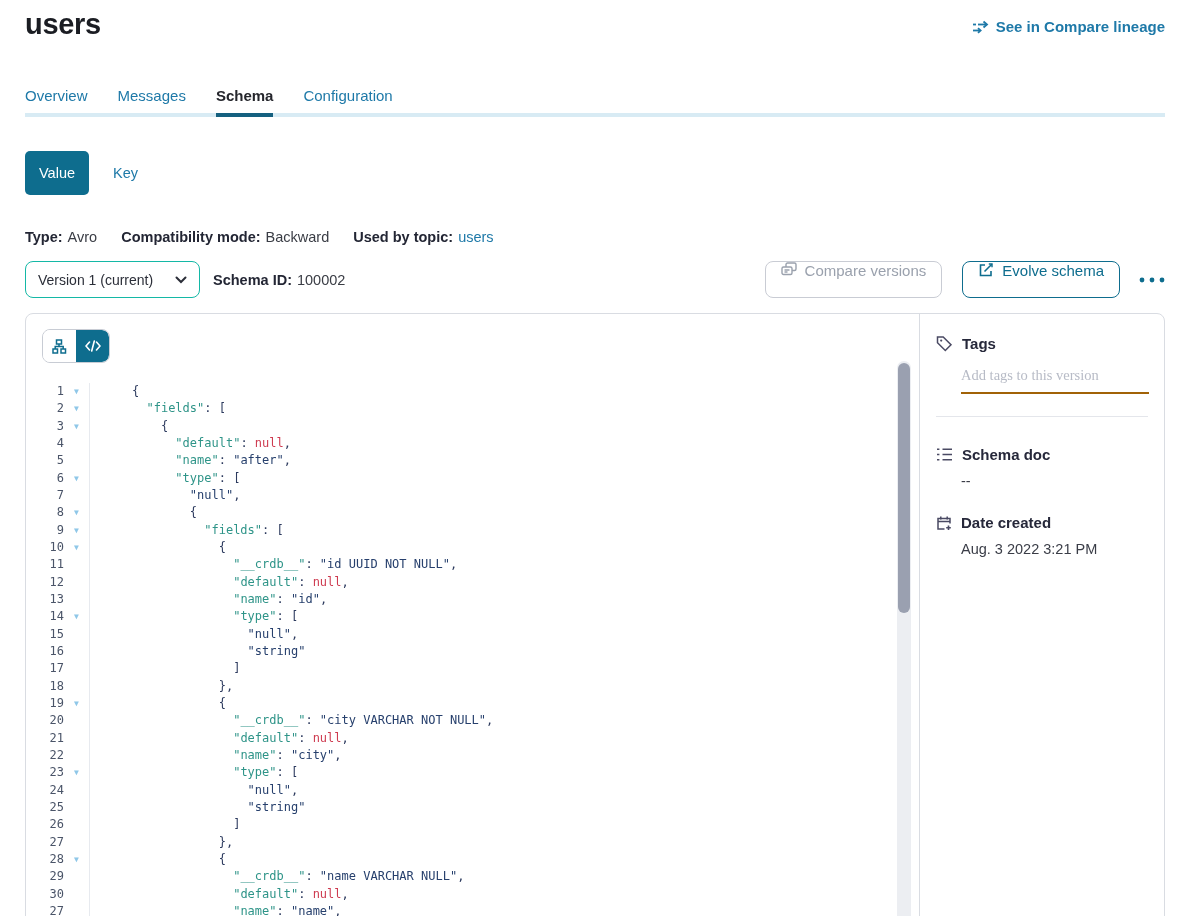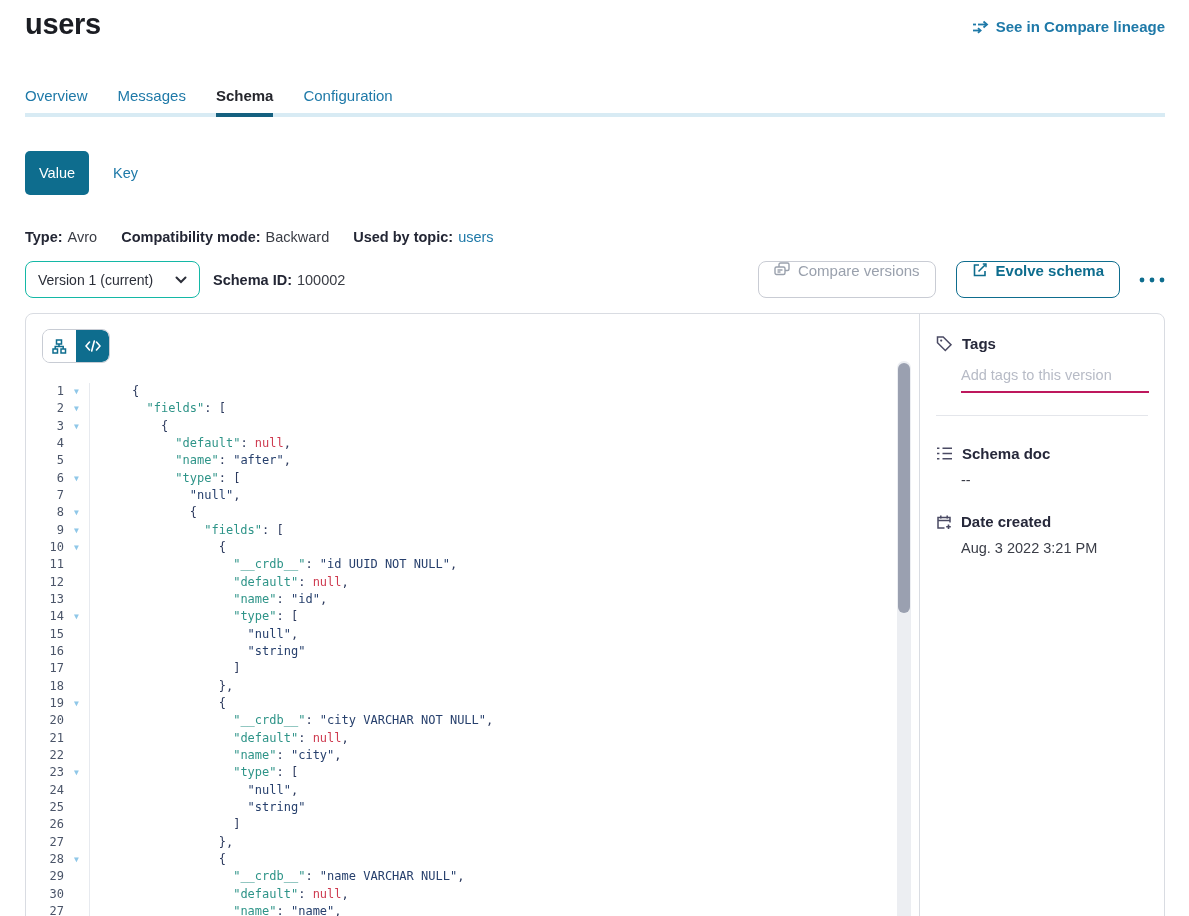"Evolve schema" .btn-evolve { font-weight: 700 -> 400 }
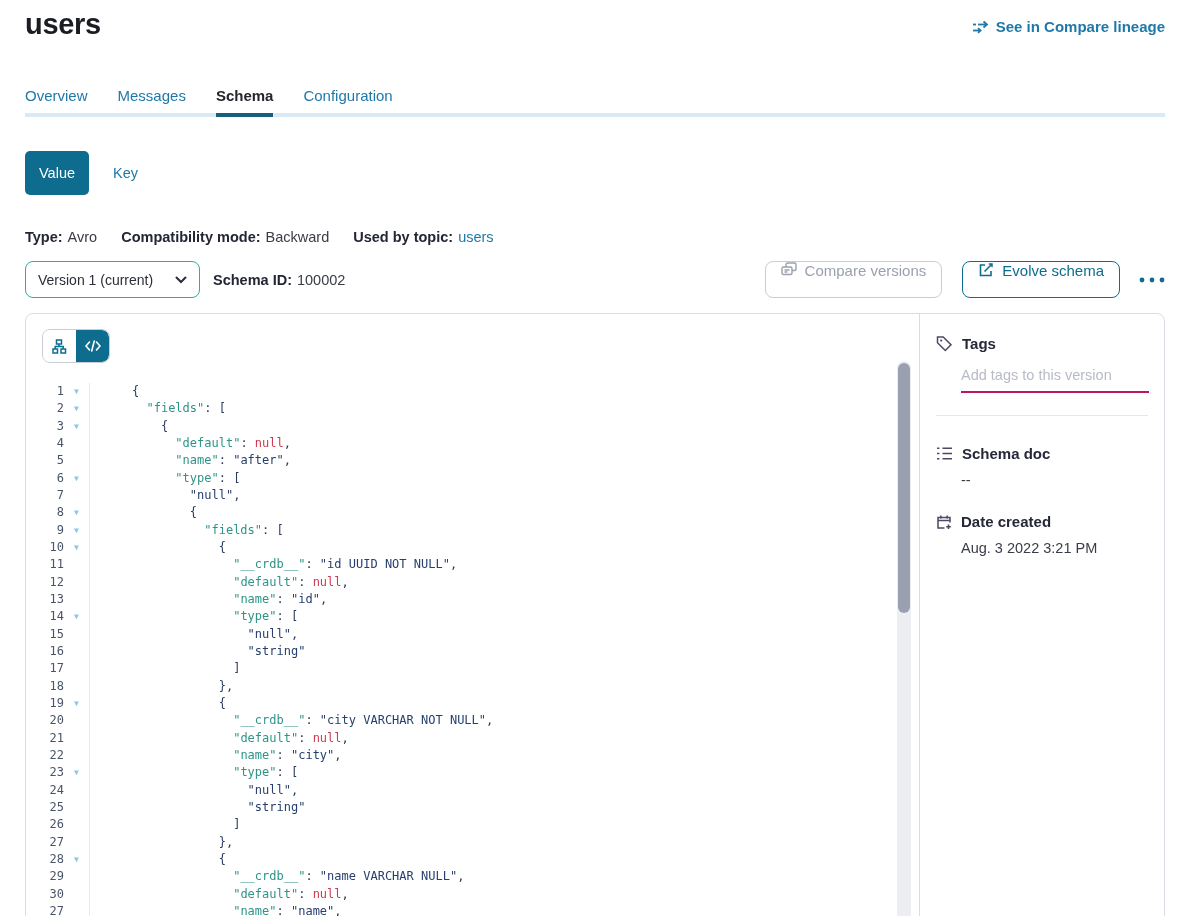"Add tags to this version" .tags-input { border-bottom: 2px solid #be185d -> 2px solid #a16207; font-family: Liberation Sans, sans-serif -> Liberation Serif, serif }
